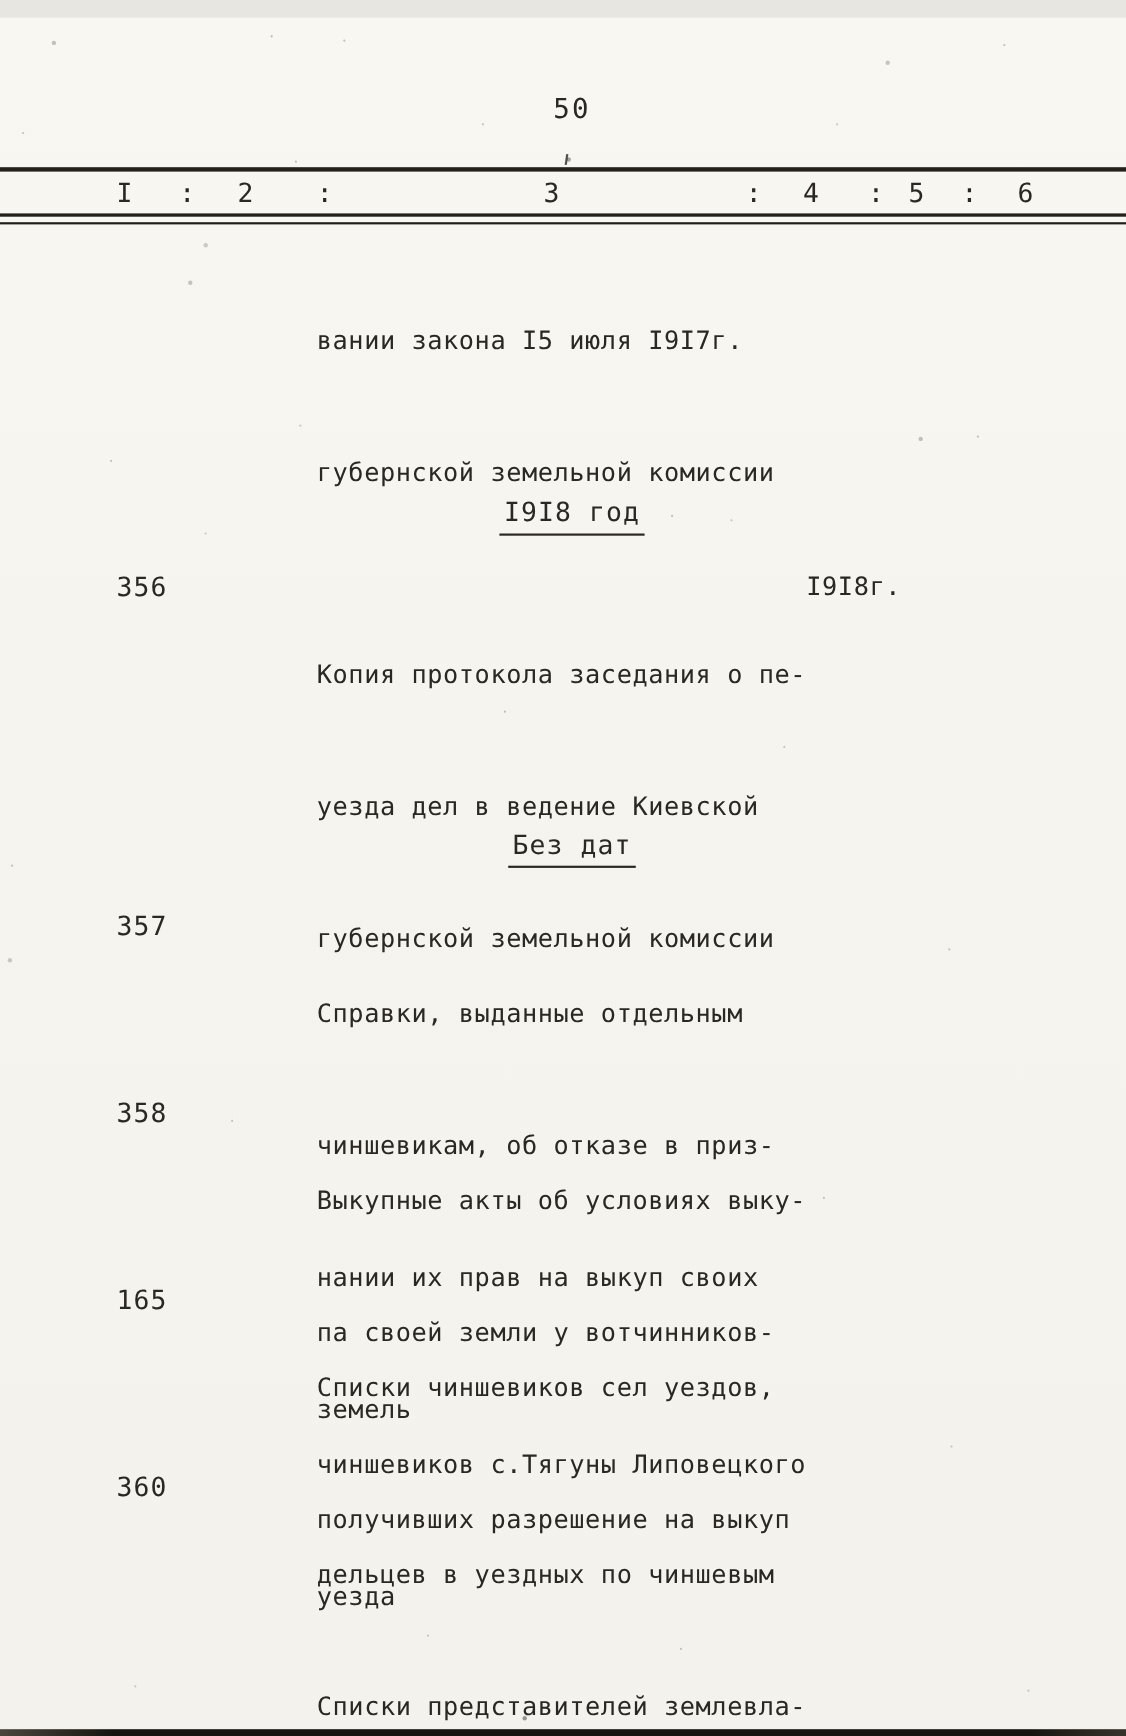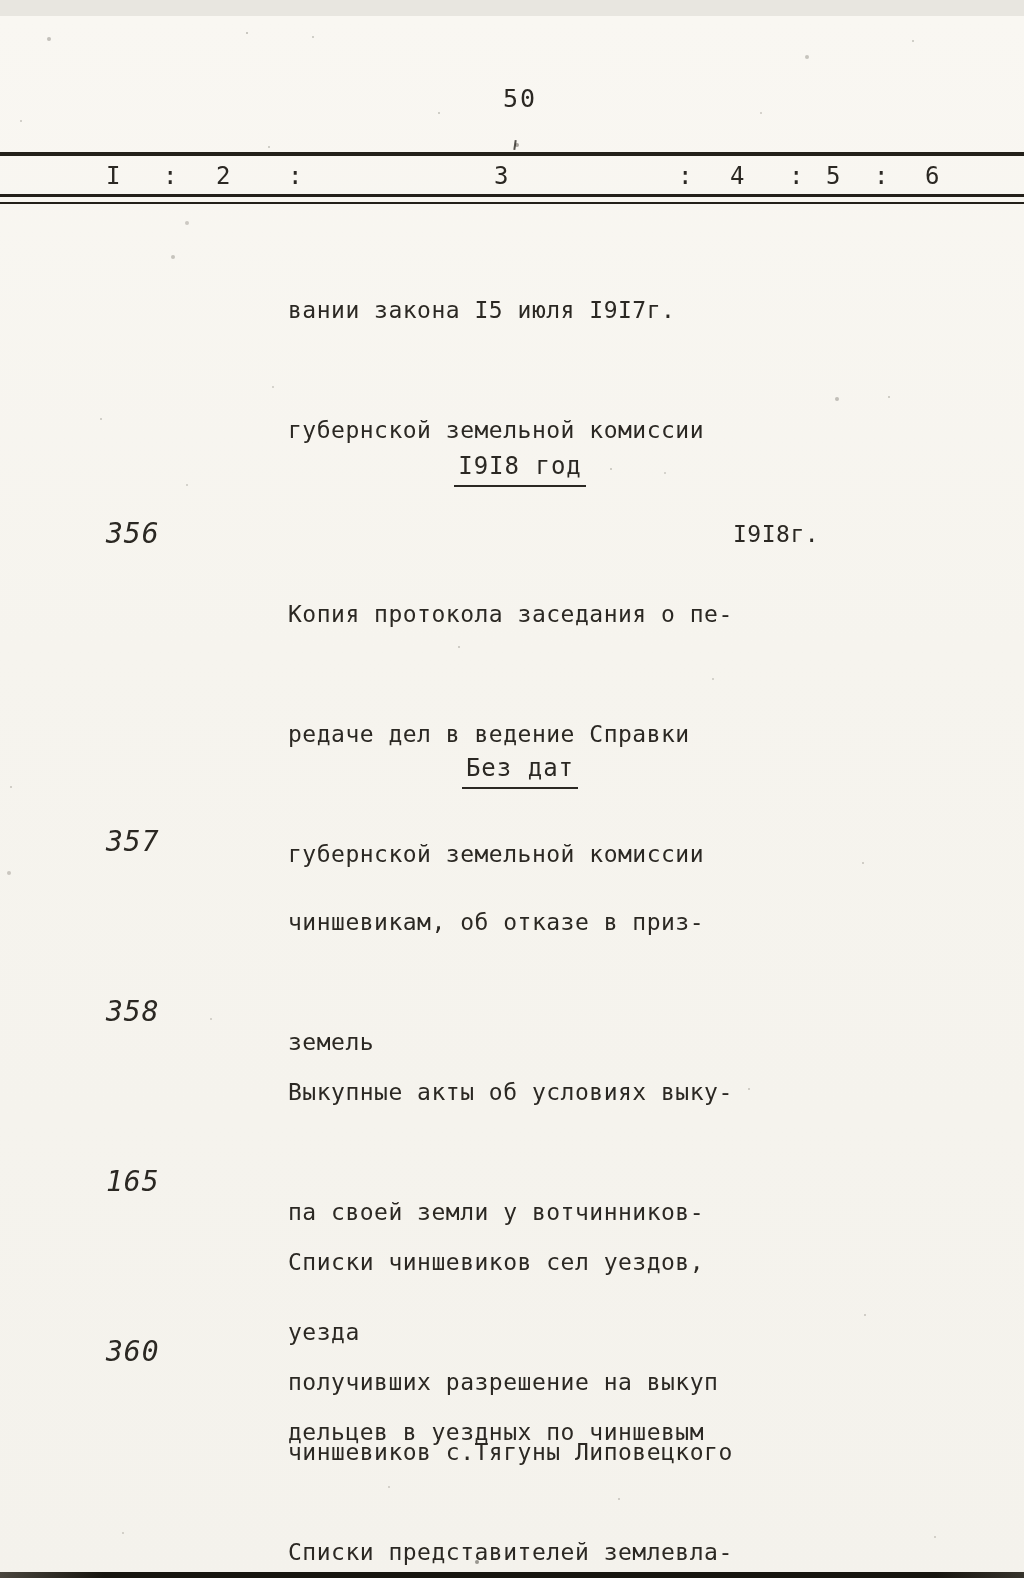"356" .entry-number { font-size: 28px -> 24px; font-style: italic -> none }
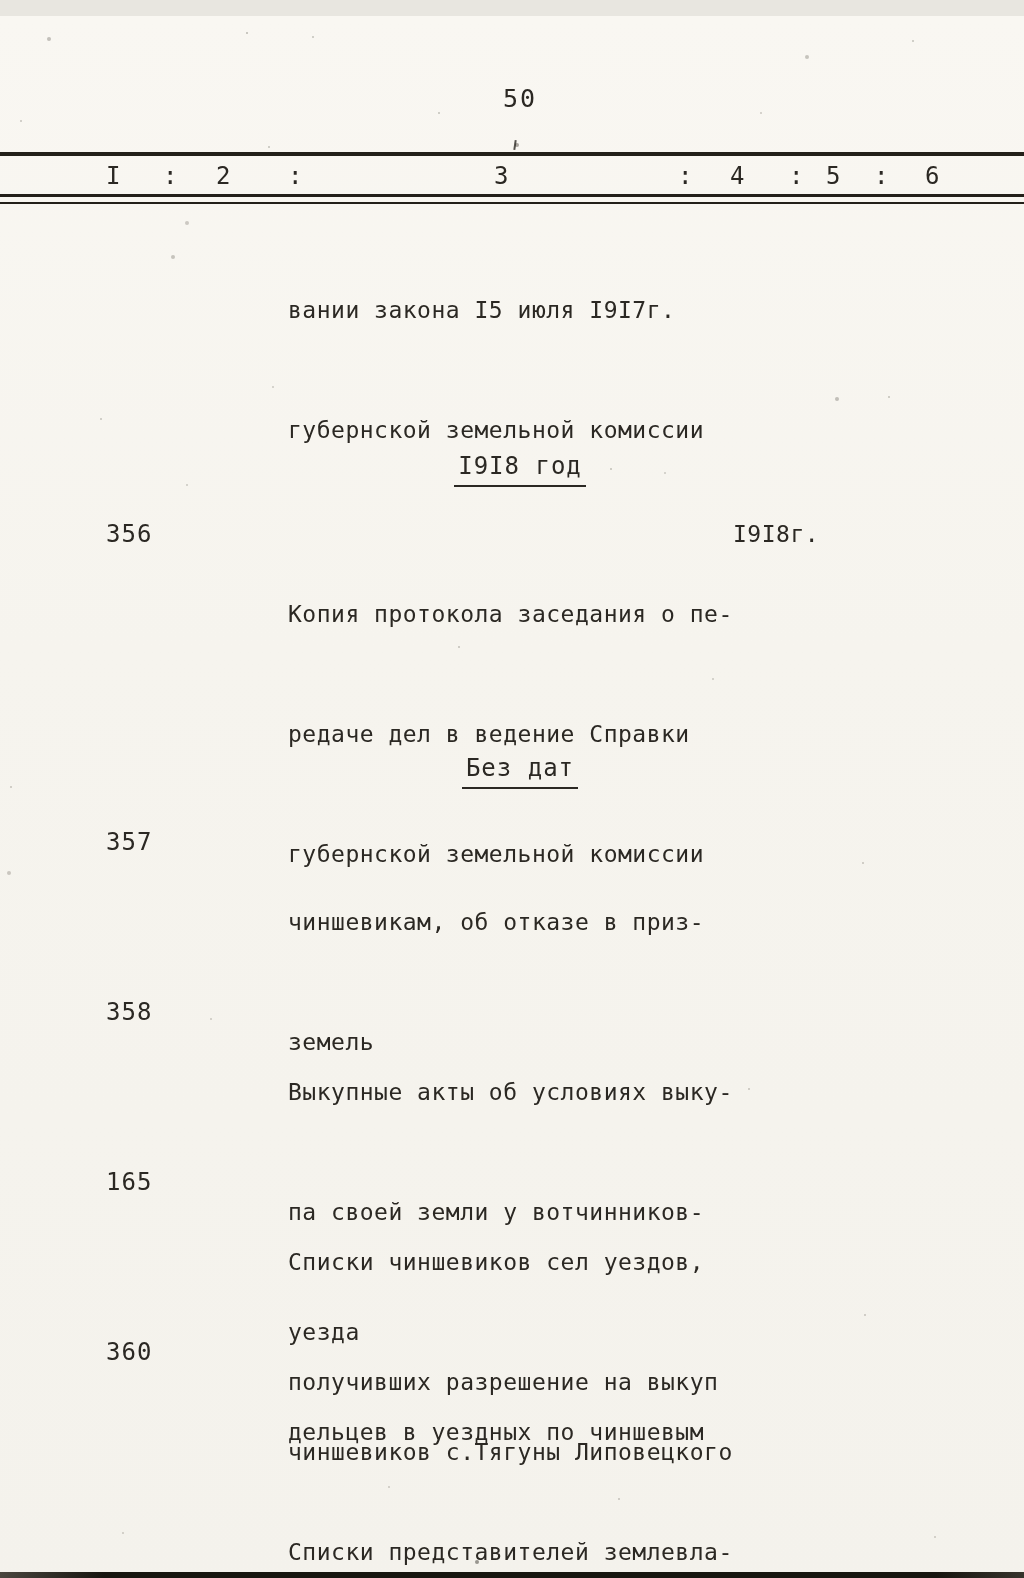"редаче дел в ведение Справки" div { text: редаче дел в ведение Справки -> уезда дел в ведение Киевской }
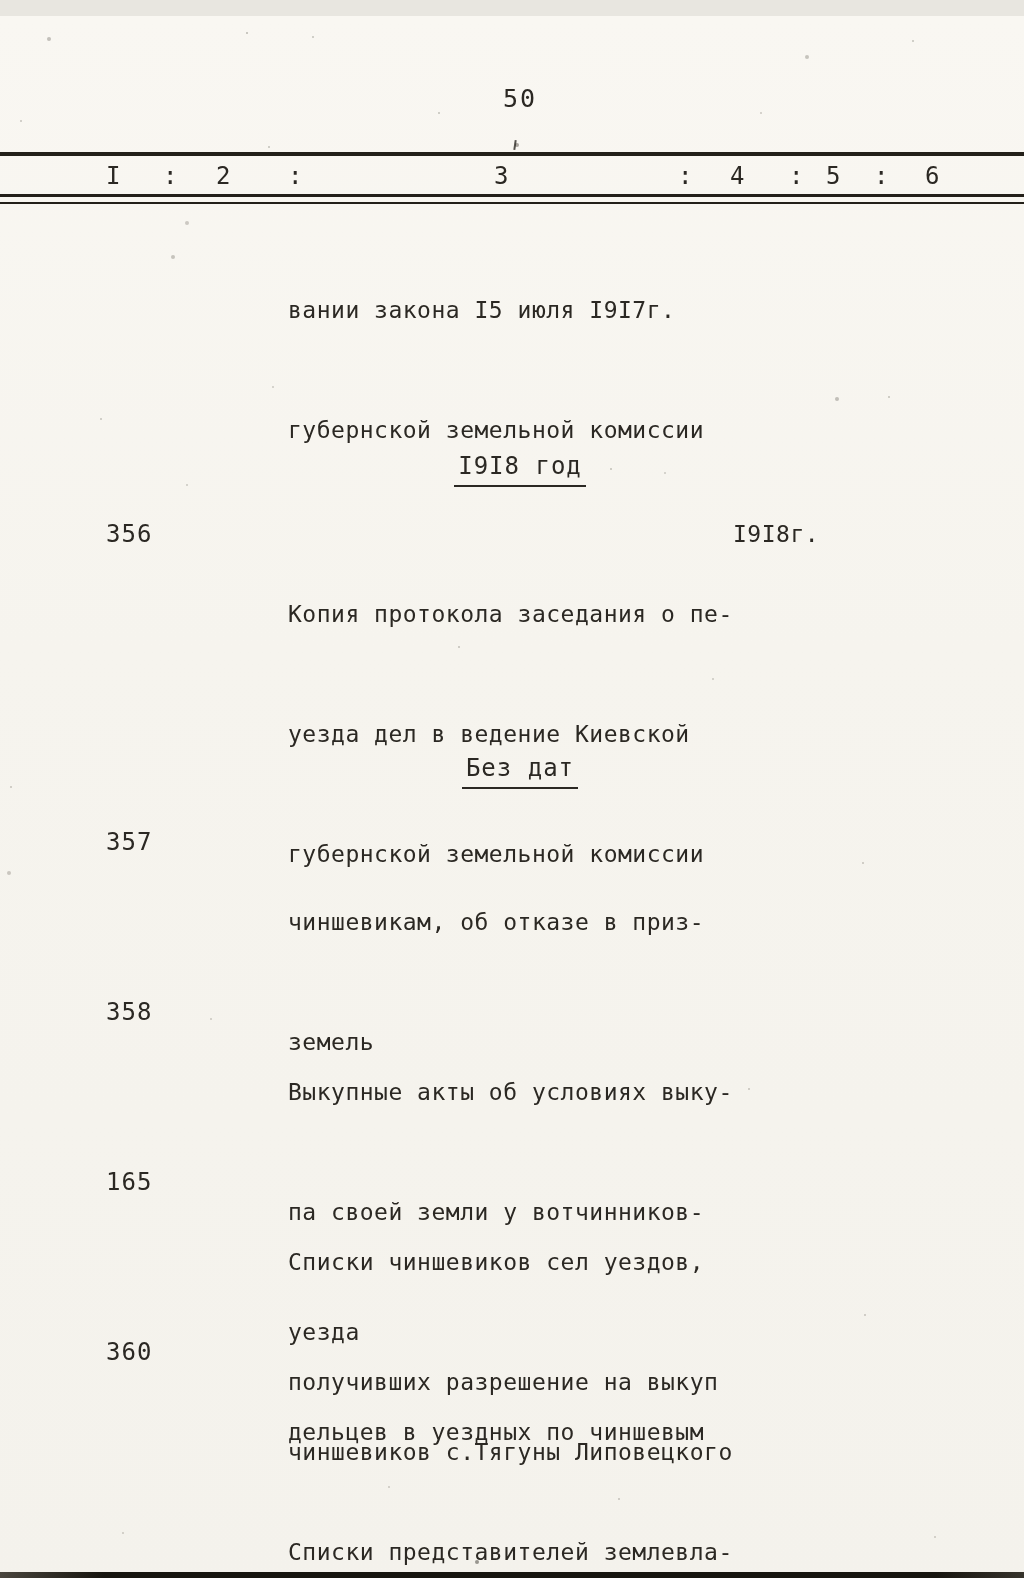"Справки, выданные отдельным" div { html: none -> <div>Справки, выданные отдельным</div> }
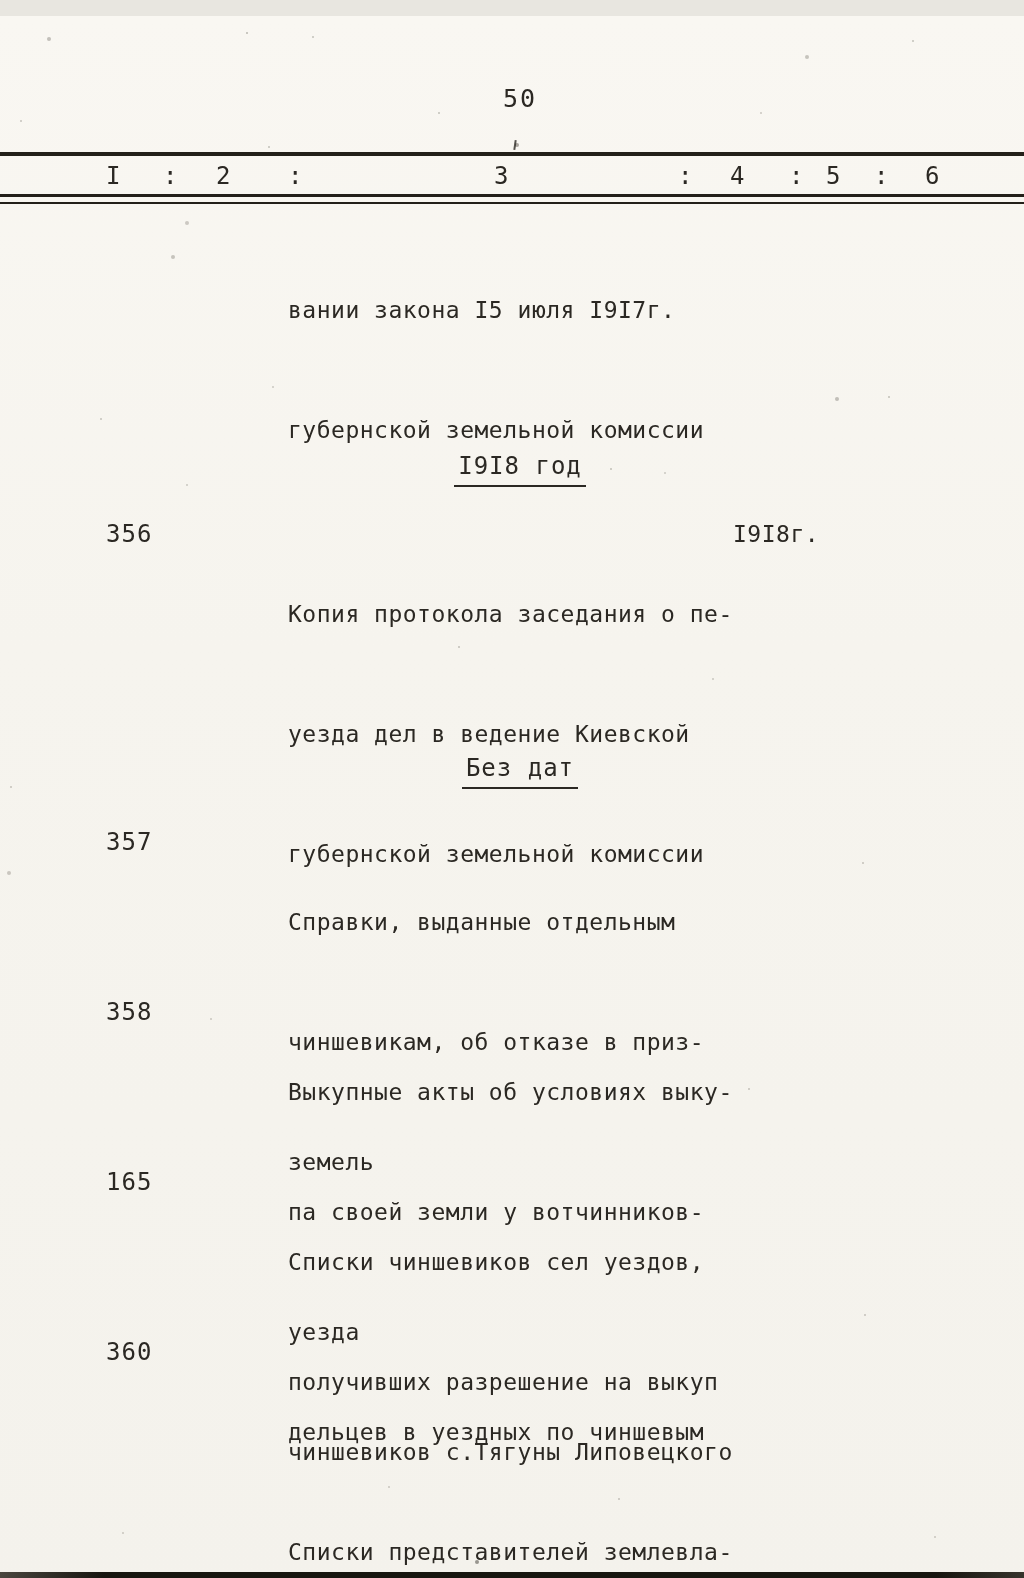"нании их прав на выкуп" div { html: none -> <div>нании их прав на выкуп своих</div> }
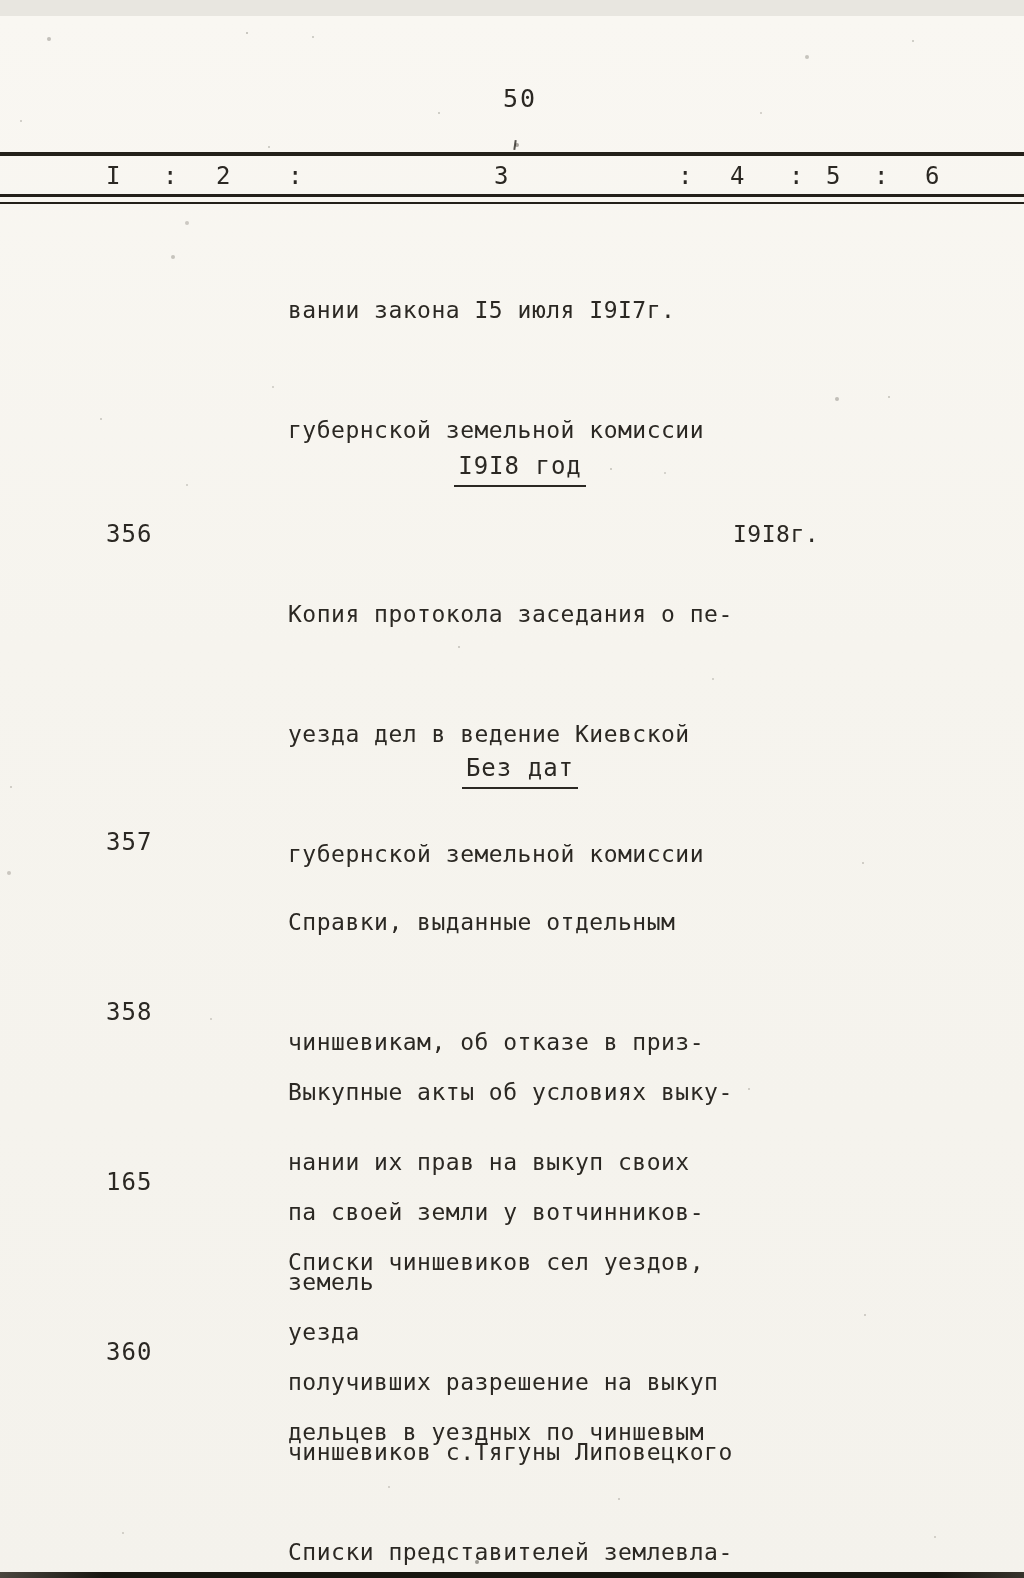"уезда" div { order: before "чиншевиков с.Тягуны Липовецкого" -> after "чиншевиков с.Тягуны Липовецкого" }
